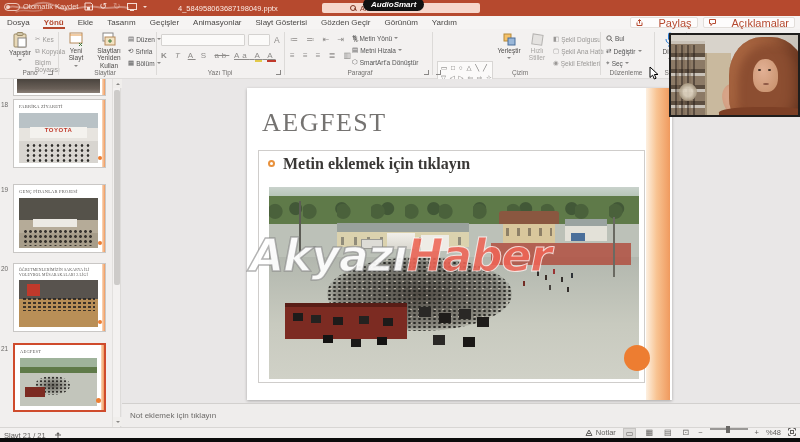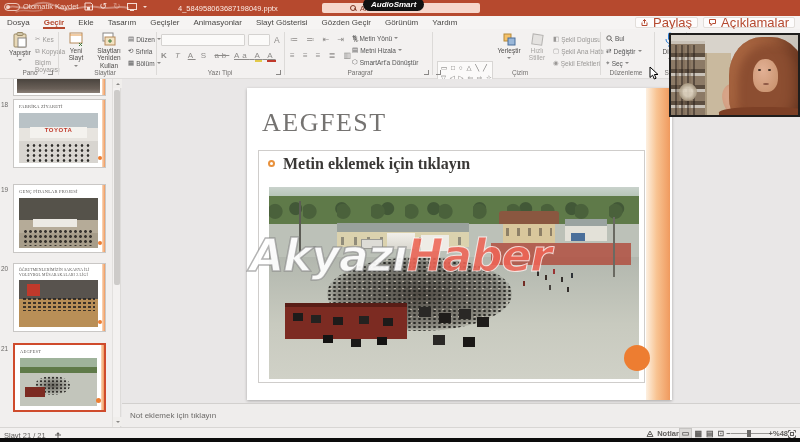"Geçir" span.tab { text: Geçir -> Yönü }
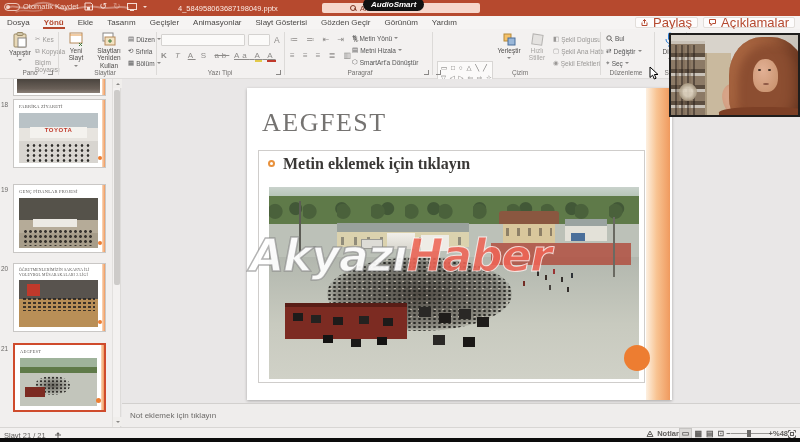"Paylaş" .mini-btn { font-size: 13px -> 11px; gap: 5px -> 16px }
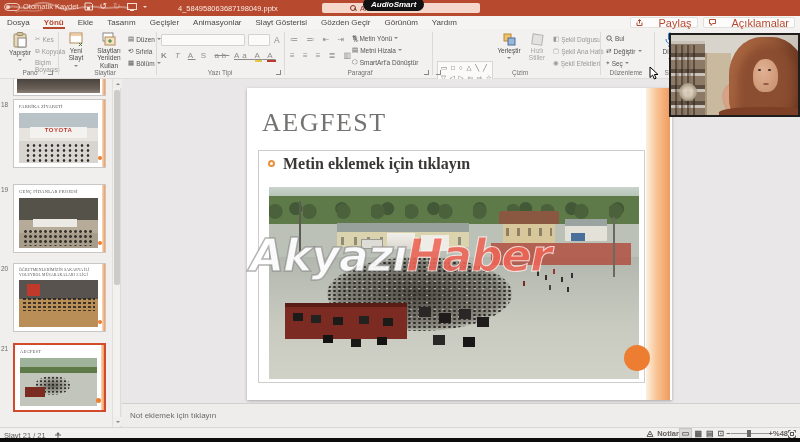"Notlar" .sb-right { align-items: center -> flex-start; font-weight: bold -> none; gap: none -> 7px }
